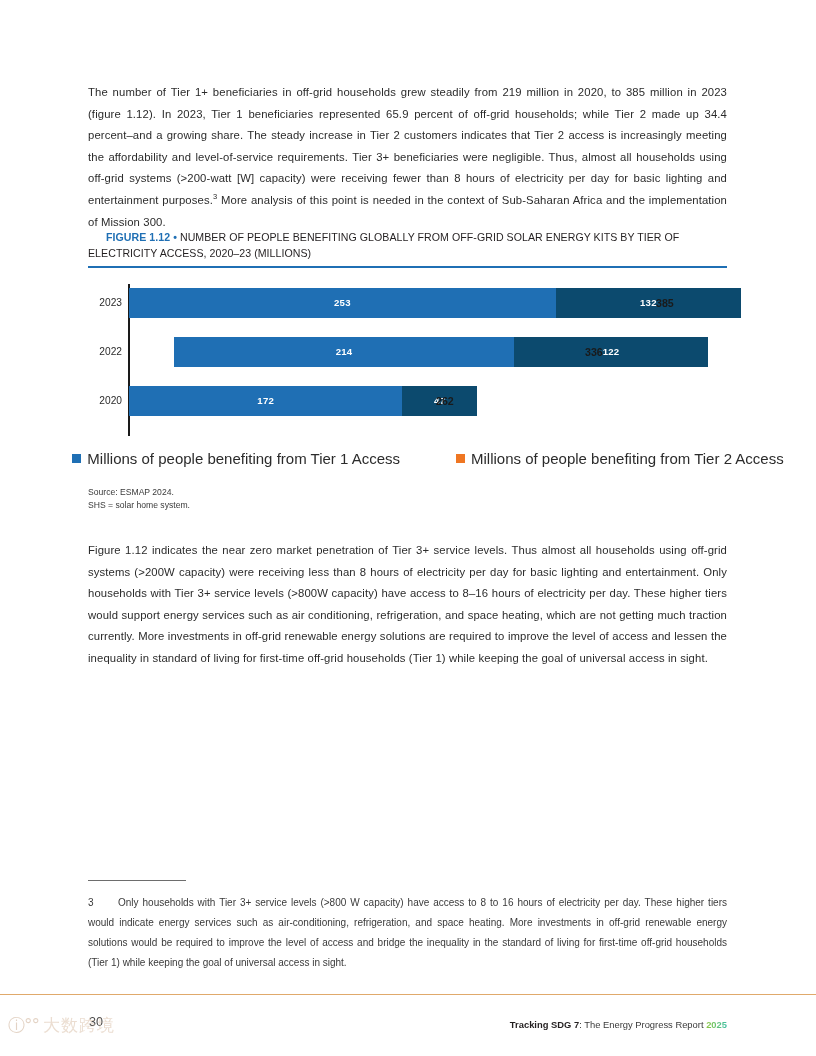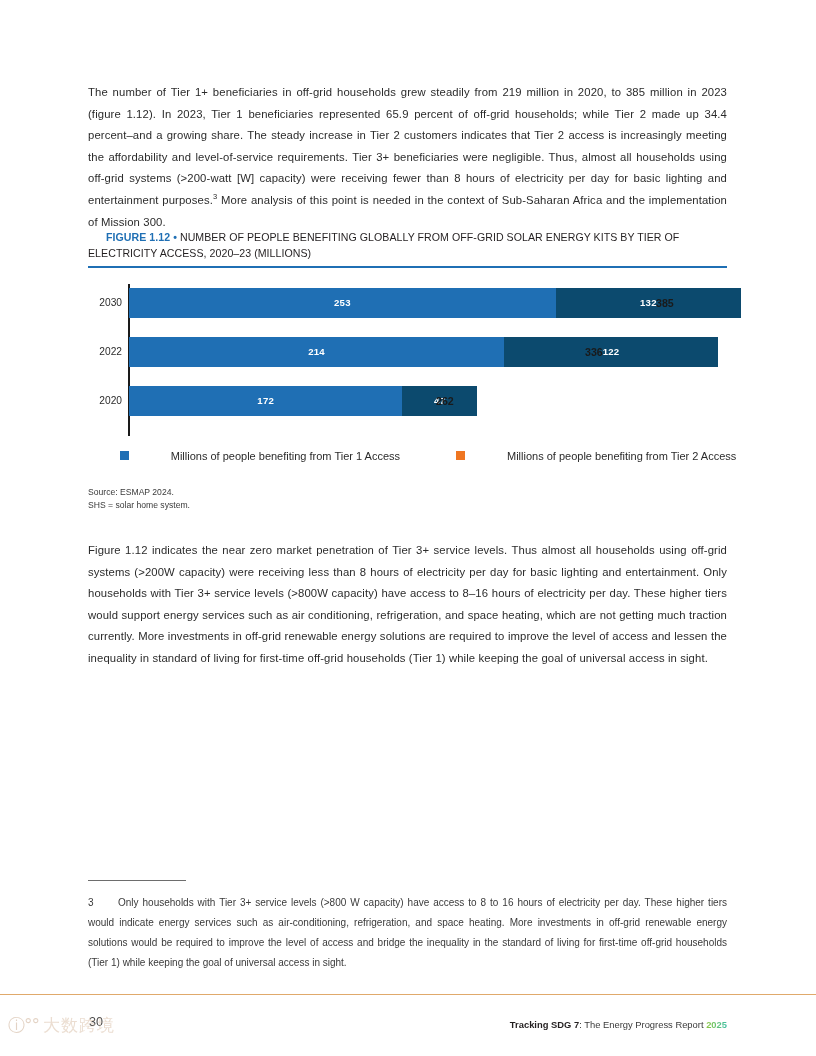"2030" span.cat-label { text: 2030 -> 2023 }
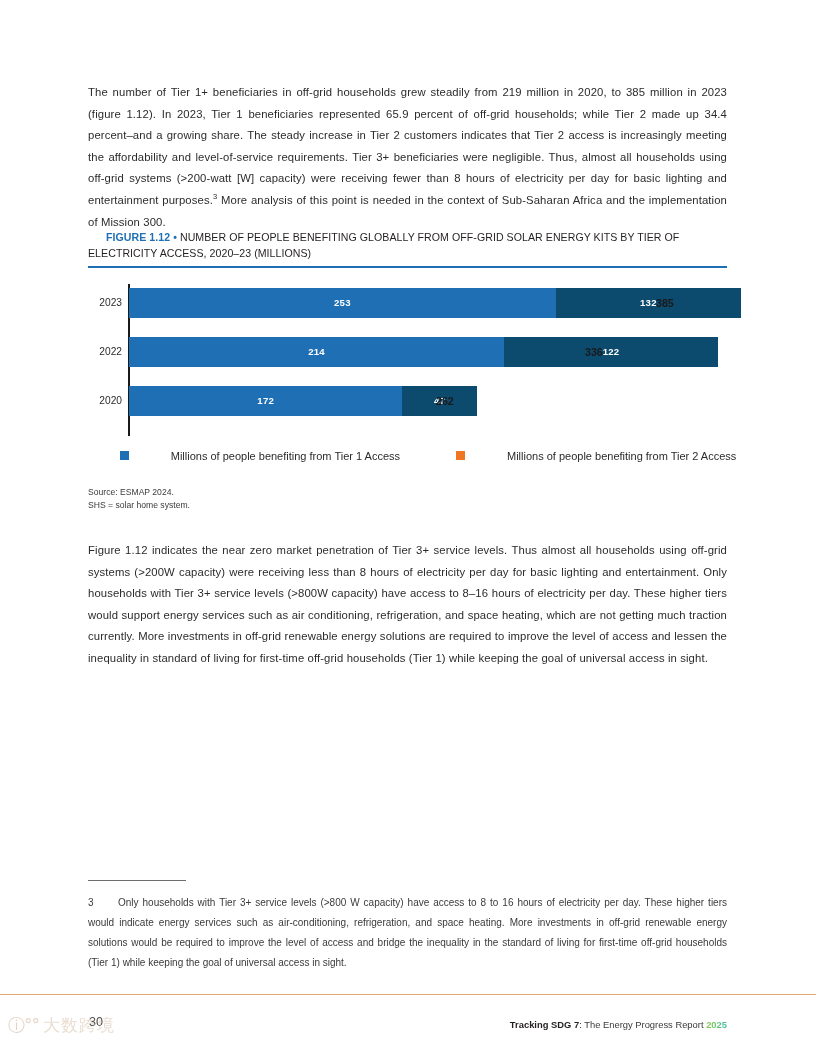"214" div.bar-wrap { padding-left: none -> 45px; width: 589px -> 534px }
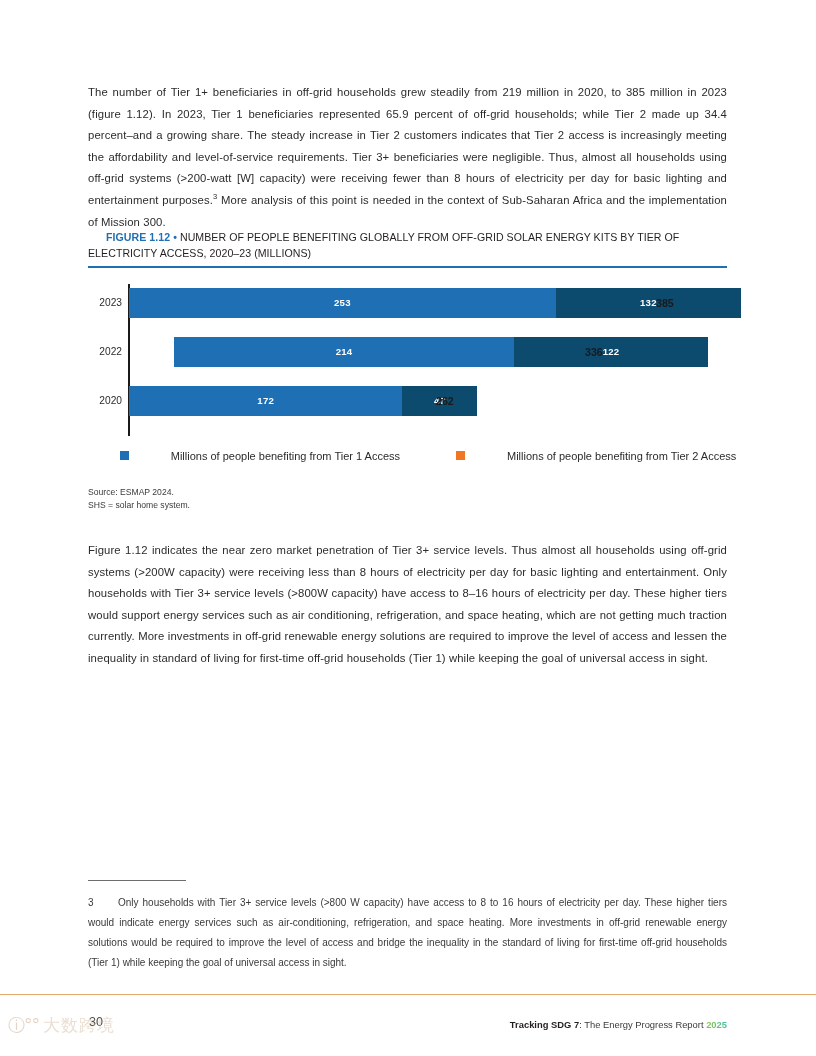"Millions of people benefiting from" .legend-label { font-size: 11px -> 15px; margin-left: 36px -> none }
